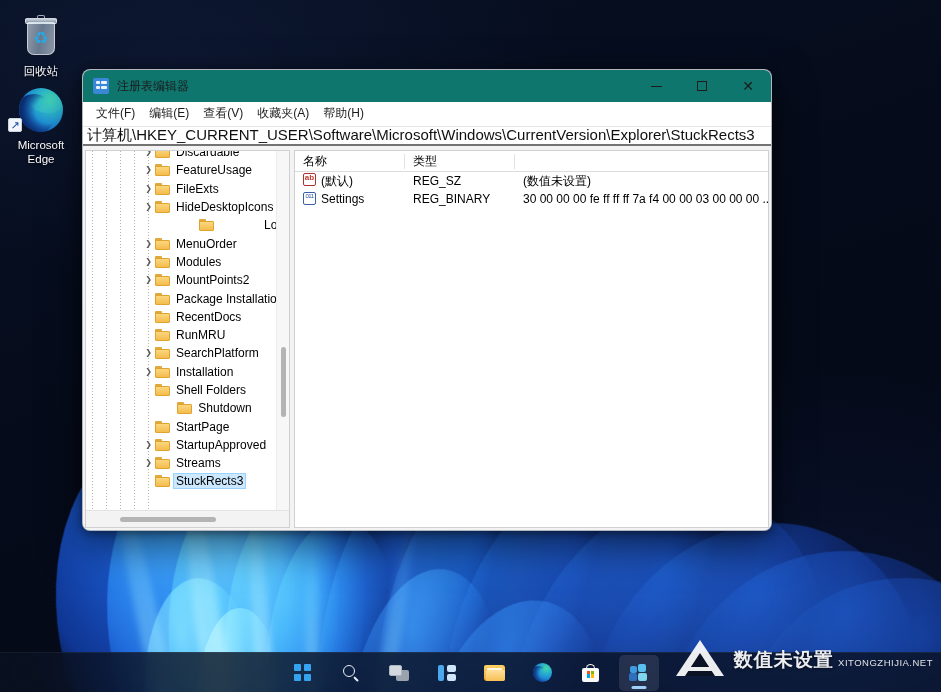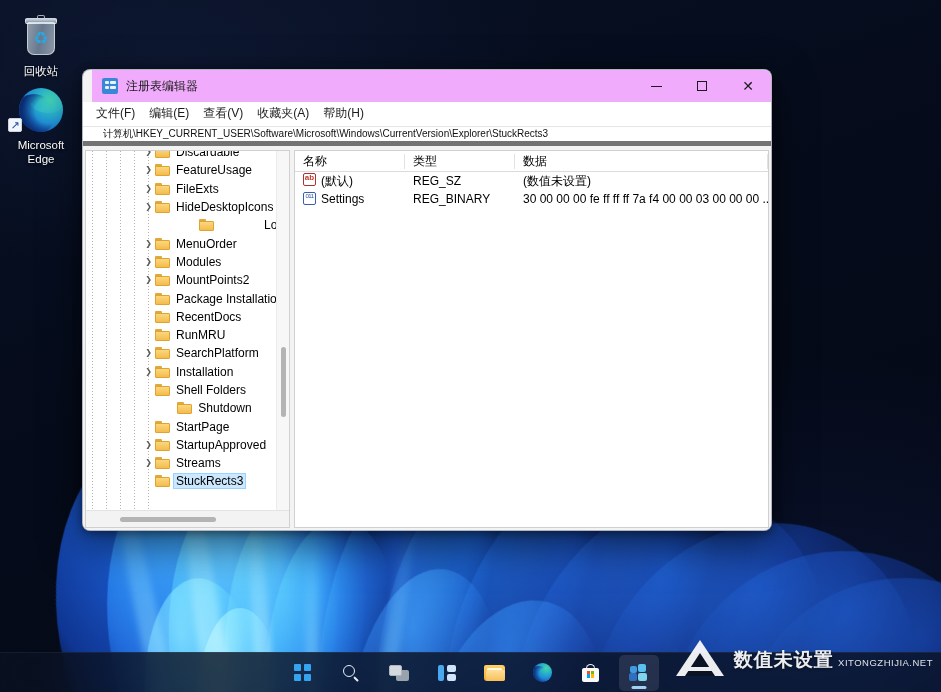"注册表编辑器" .titlebar { background: #f0abfc -> #0f766e; margin-left: 9px -> none }
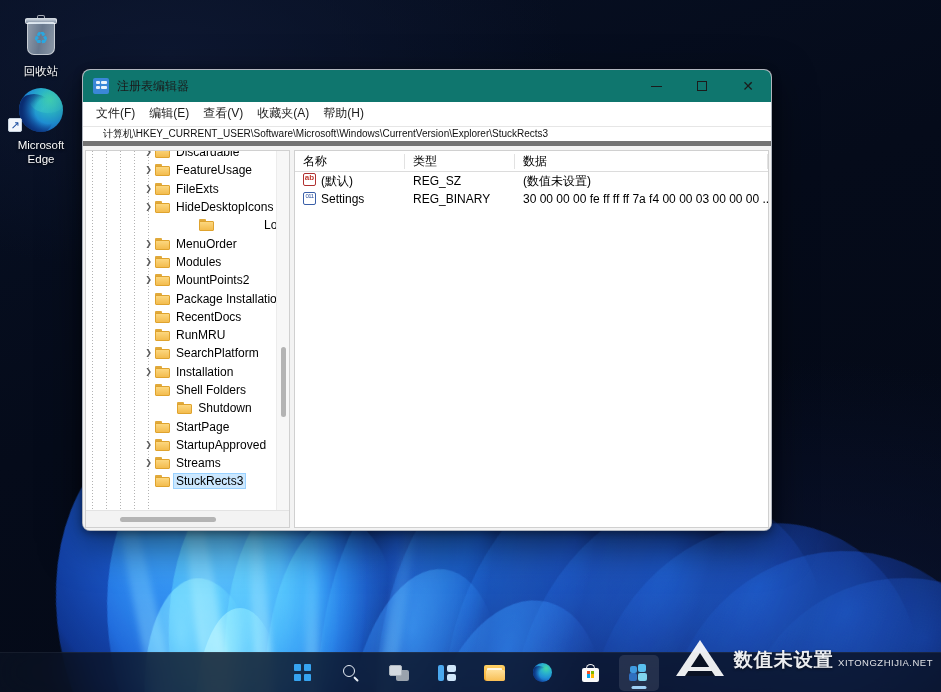"计算机\HKEY_CURRENT_USER\Software\Microsoft" .addrbar { border-bottom: 5px solid #737373 -> 2px solid #737373; font-size: 10px -> 15px; padding-left: 20px -> 4px }
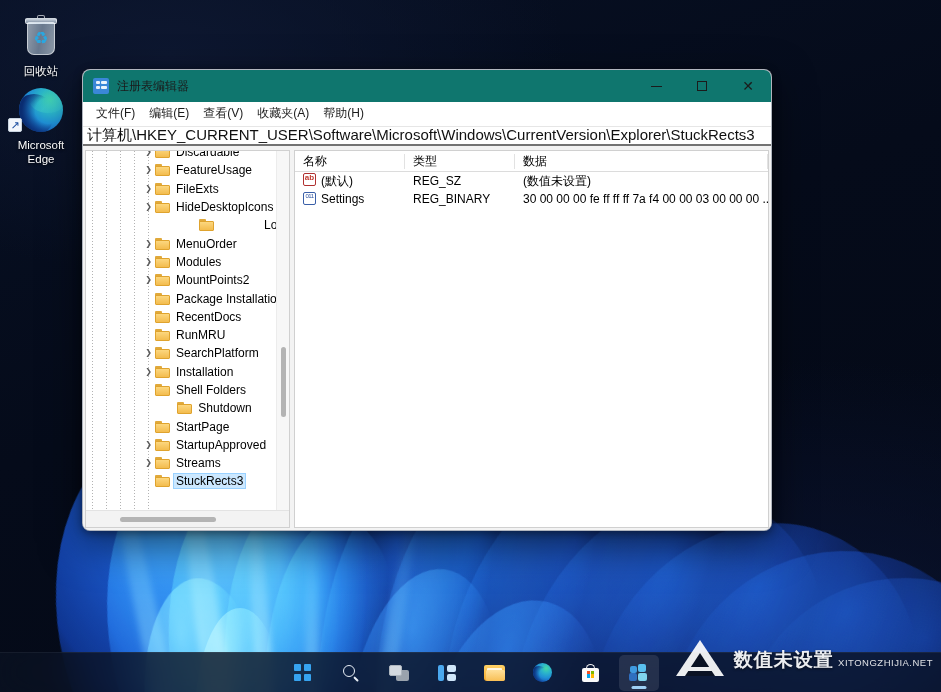"数据" span.hc { html: <span>数据</span> -> none }
